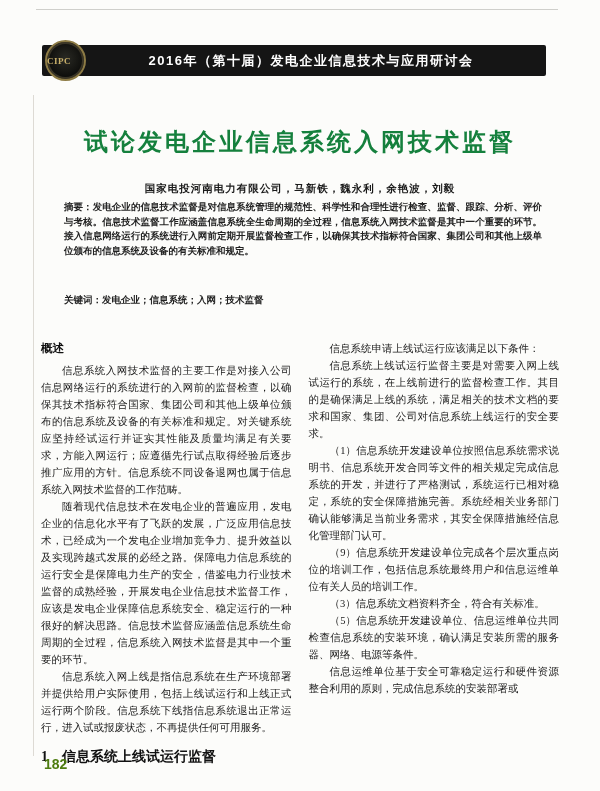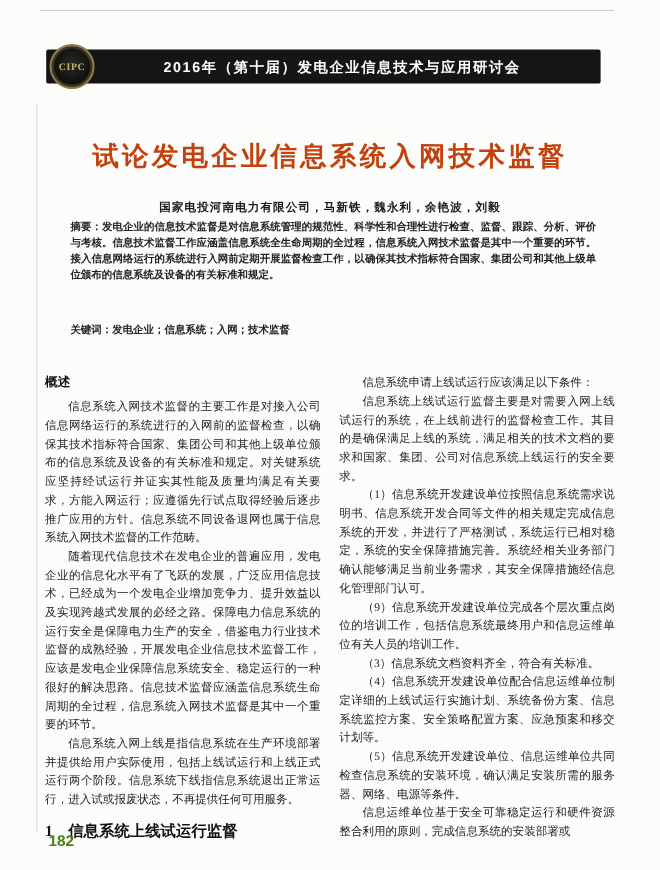"CIPC" .logo { justify-content: center -> flex-start }
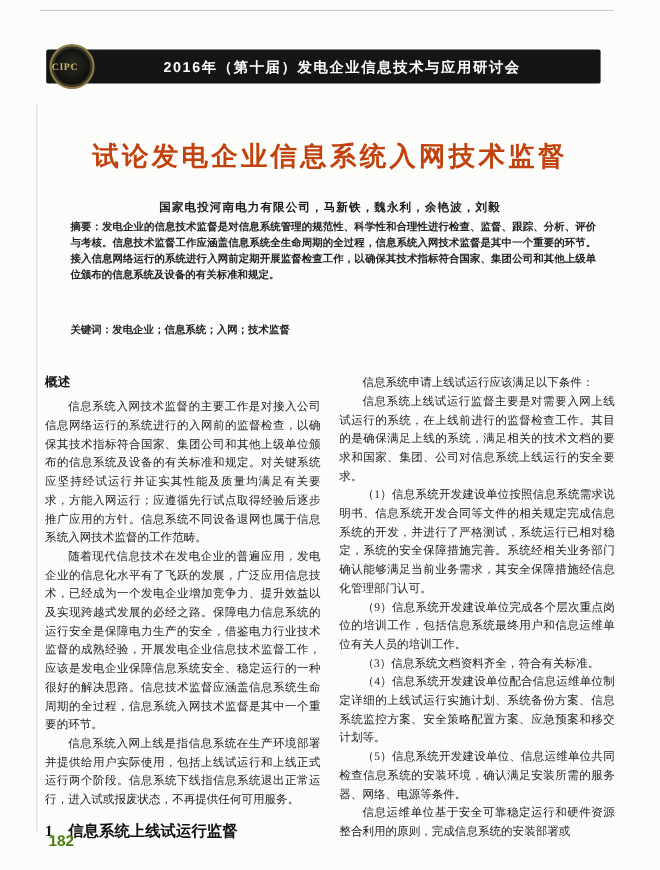"试论发电企业信息系统入网技术监督" .paper-title { color: #c2410c -> #15803d }
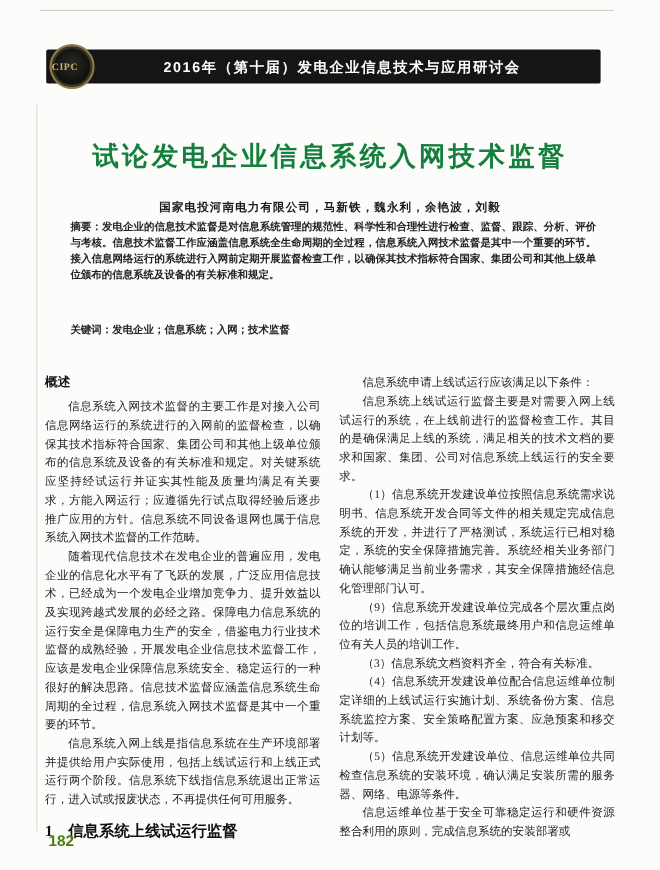"（4）信息系统开发建设单位配合信息运维单位制定详细的上线试运行实施计划、系统备份" p.para { html: <p>（4）信息系统开发建设单位配合信息运维单位制定详细的上线试运行实施计划、系统备份方案、信息系统监控方案、安全策略配置方案、应急预案和移交计划等。</p> -> none }
